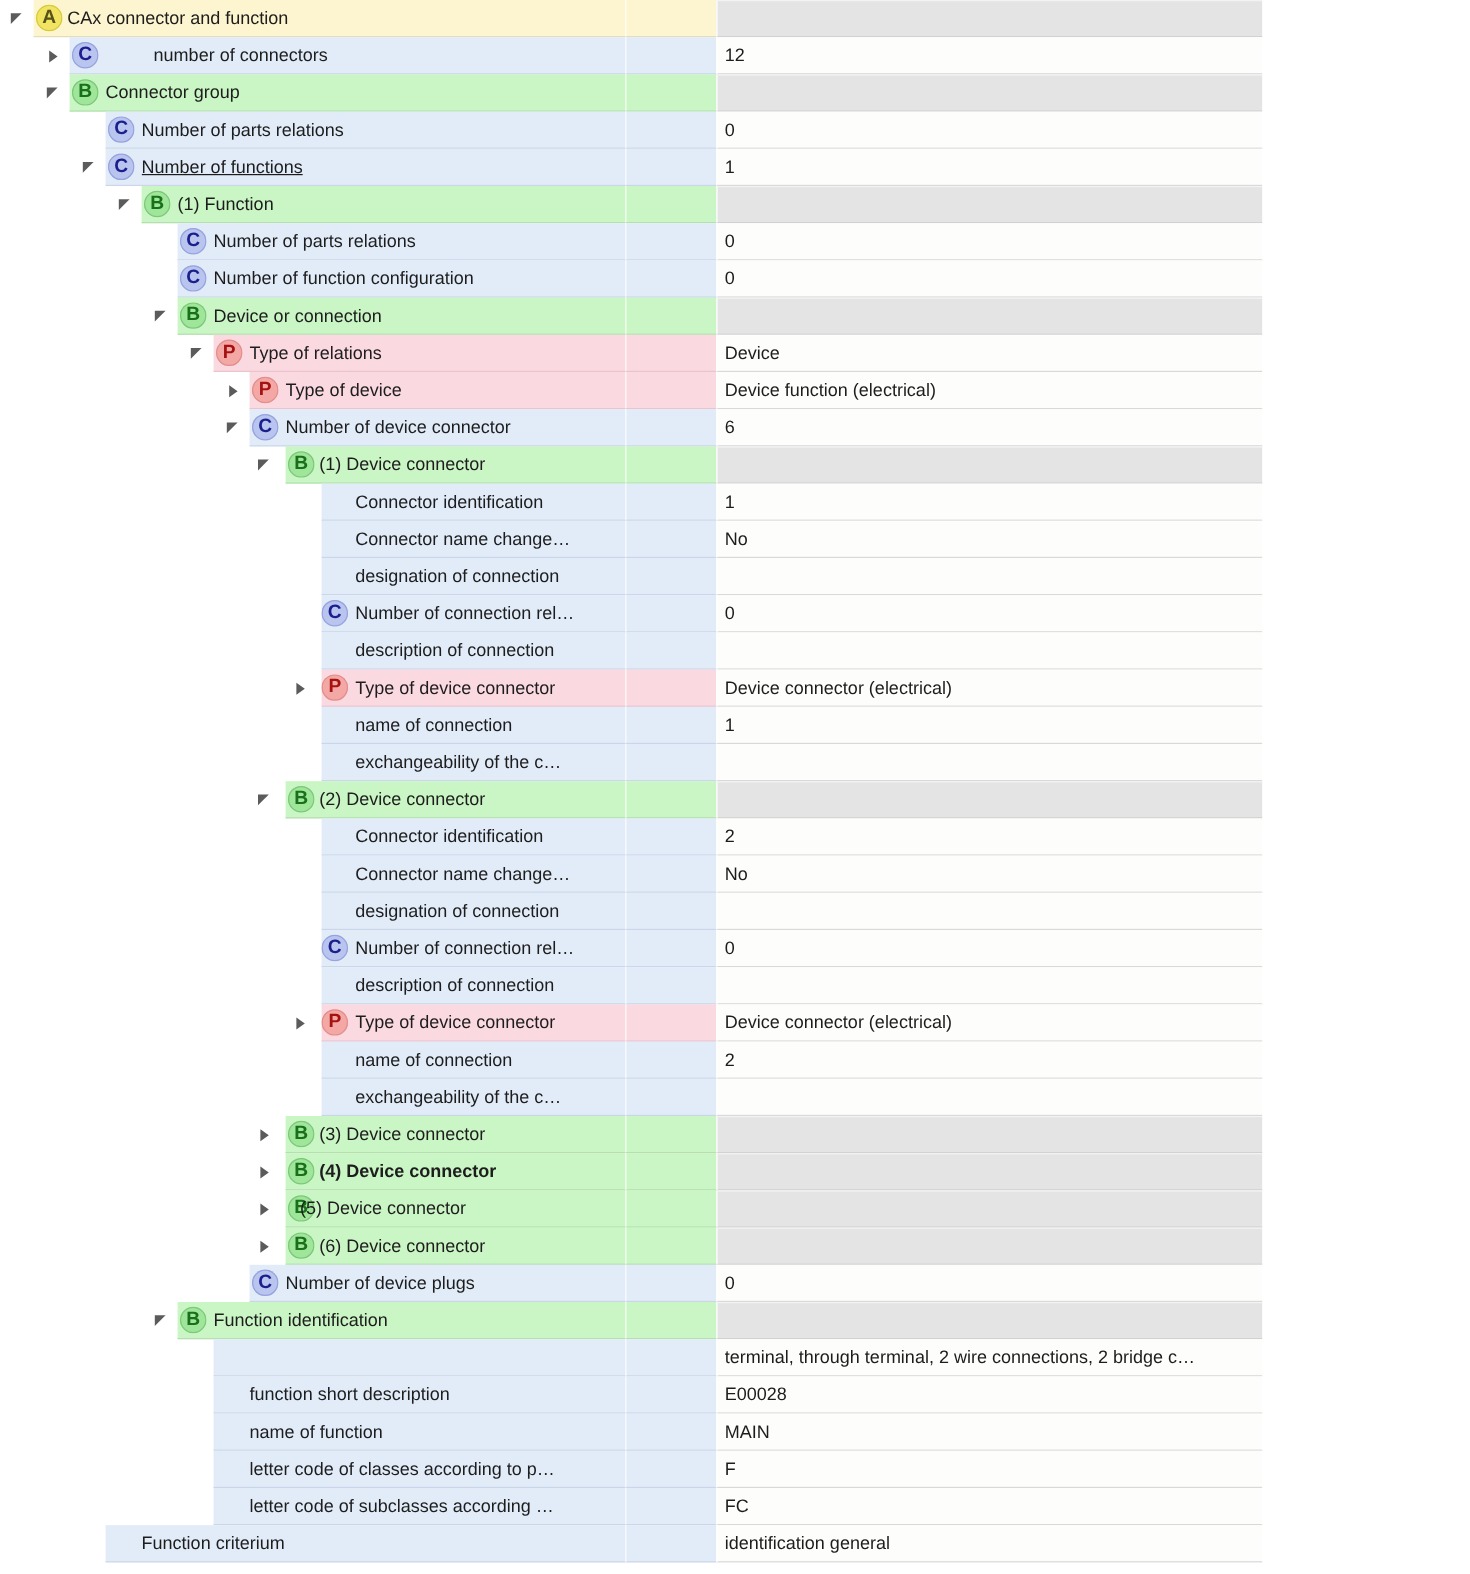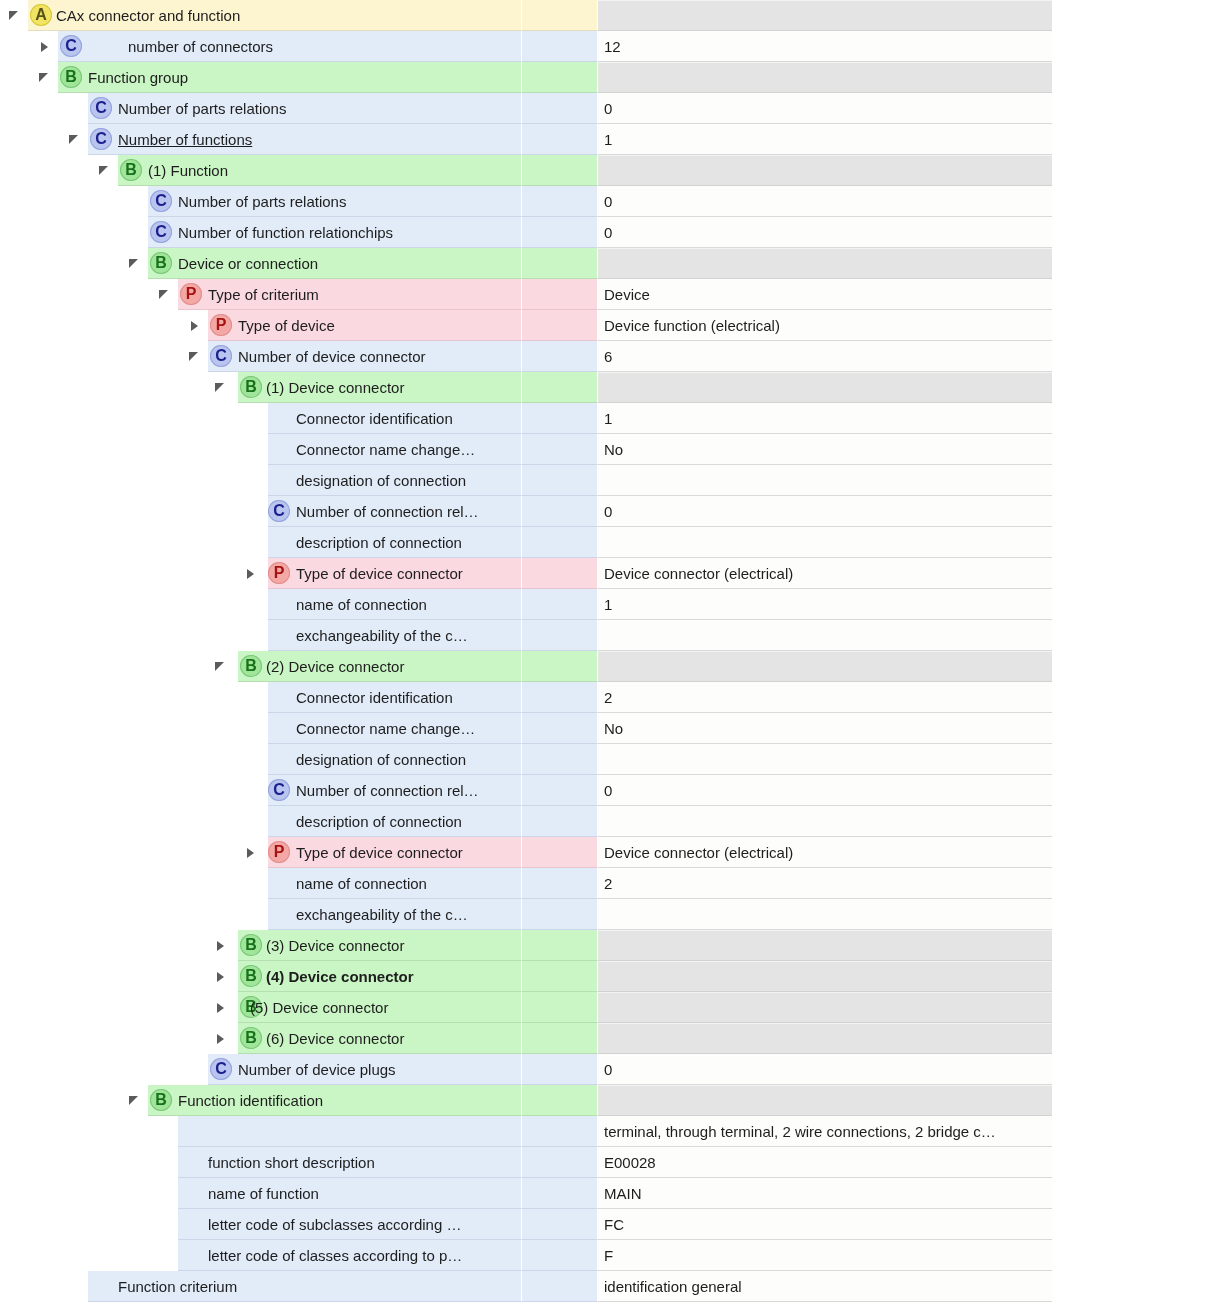"Function group" span.label-text { text: Function -> Connector }
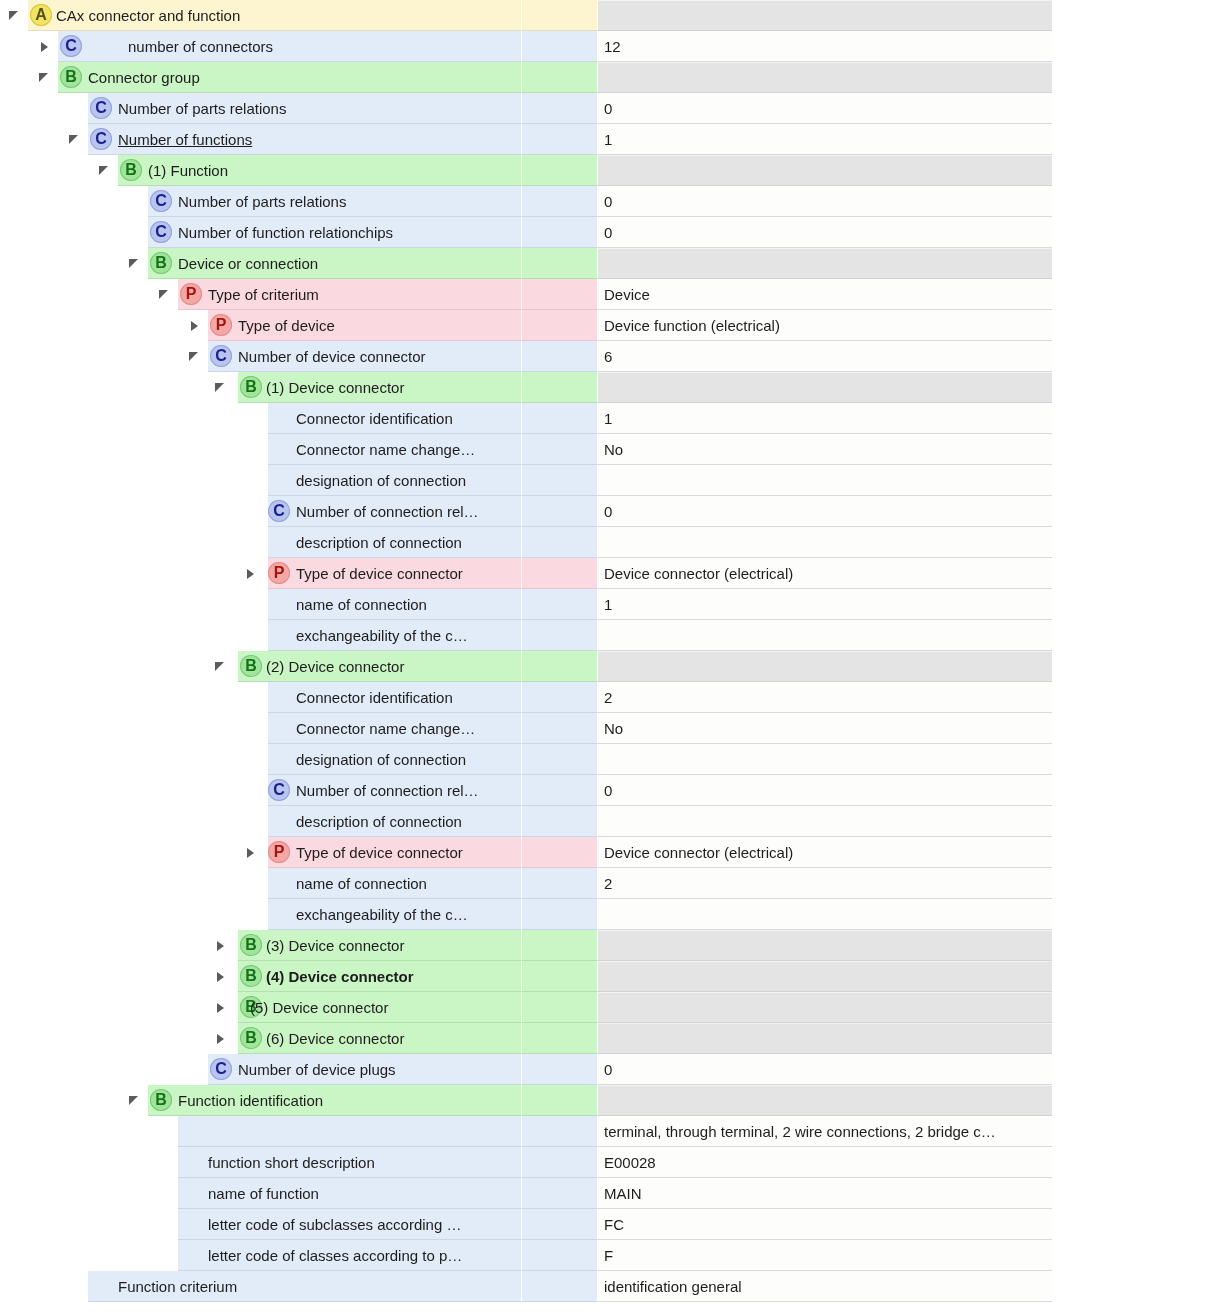"Number of function relationchips" span.label-text { text: relationchips -> configuration }
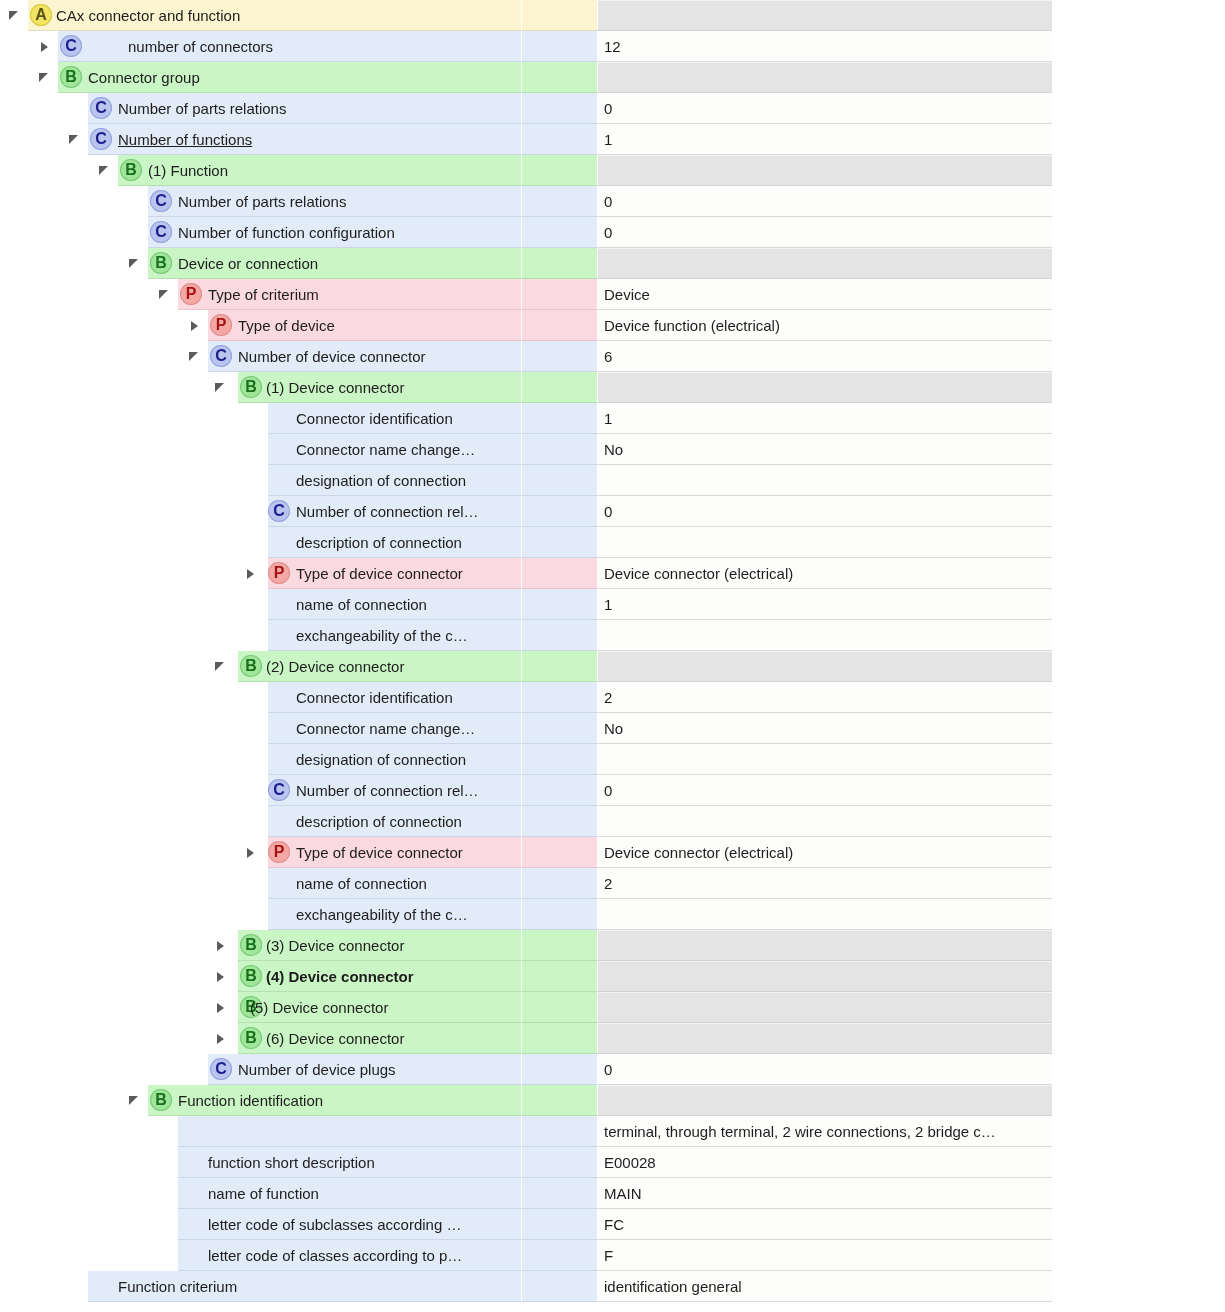"Type of criterium" span.label-text { text: criterium -> relations }
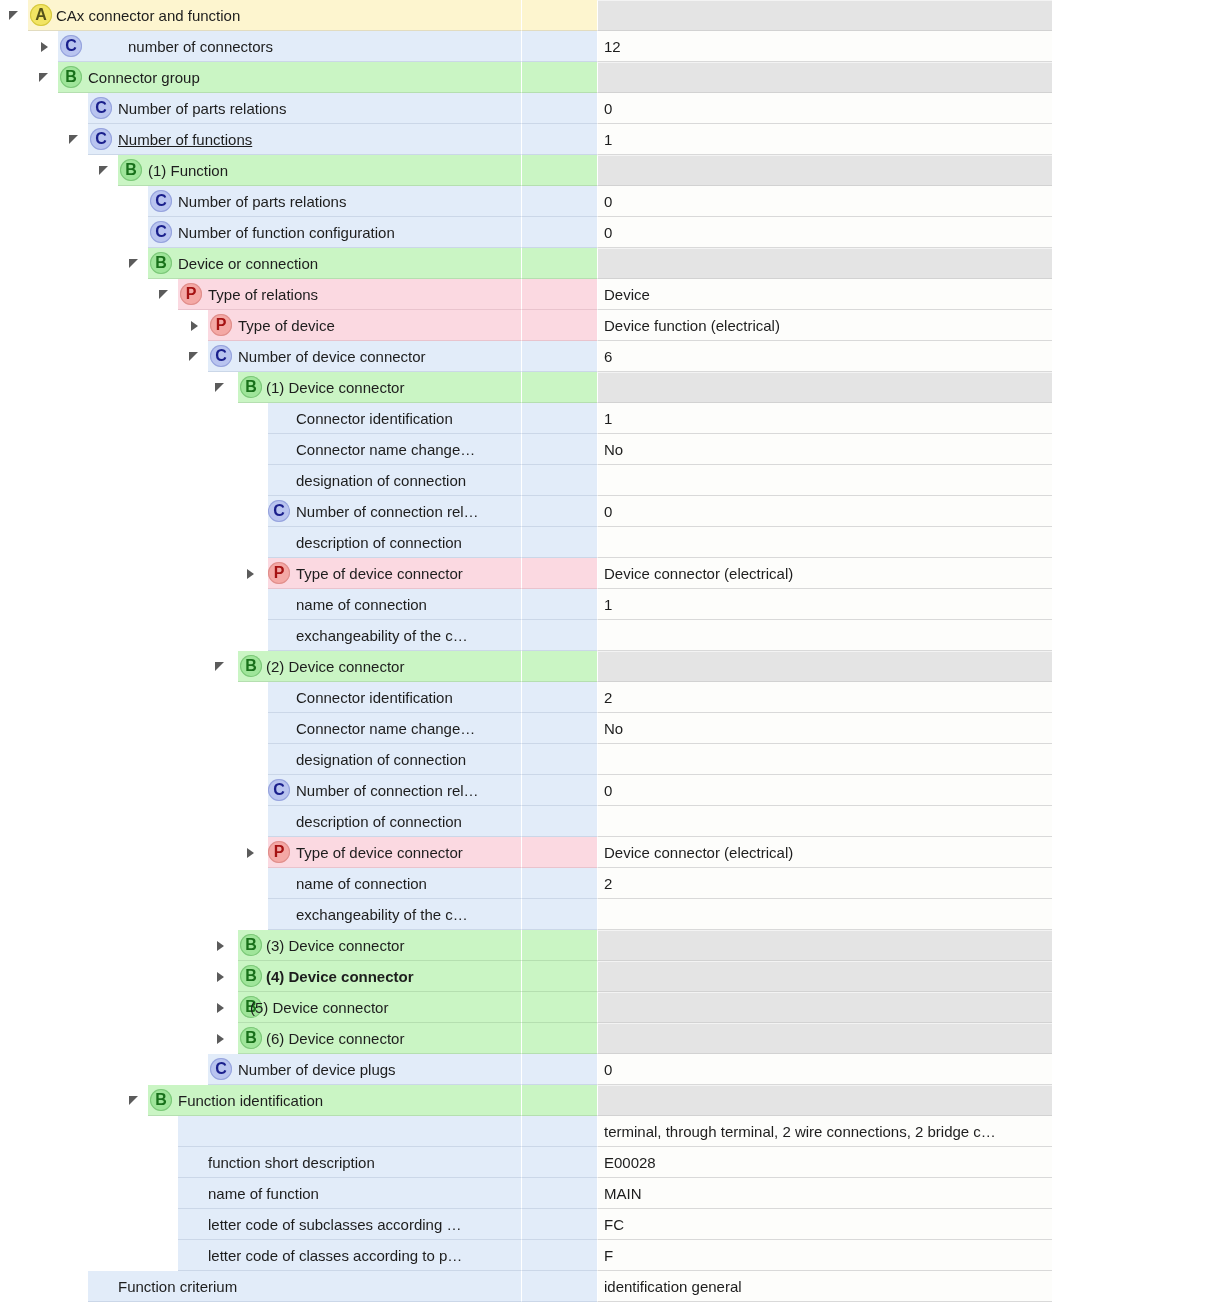"letter code of subclasses according" div.row { order: before "letter code of classes according" -> after "letter code of classes according" }
